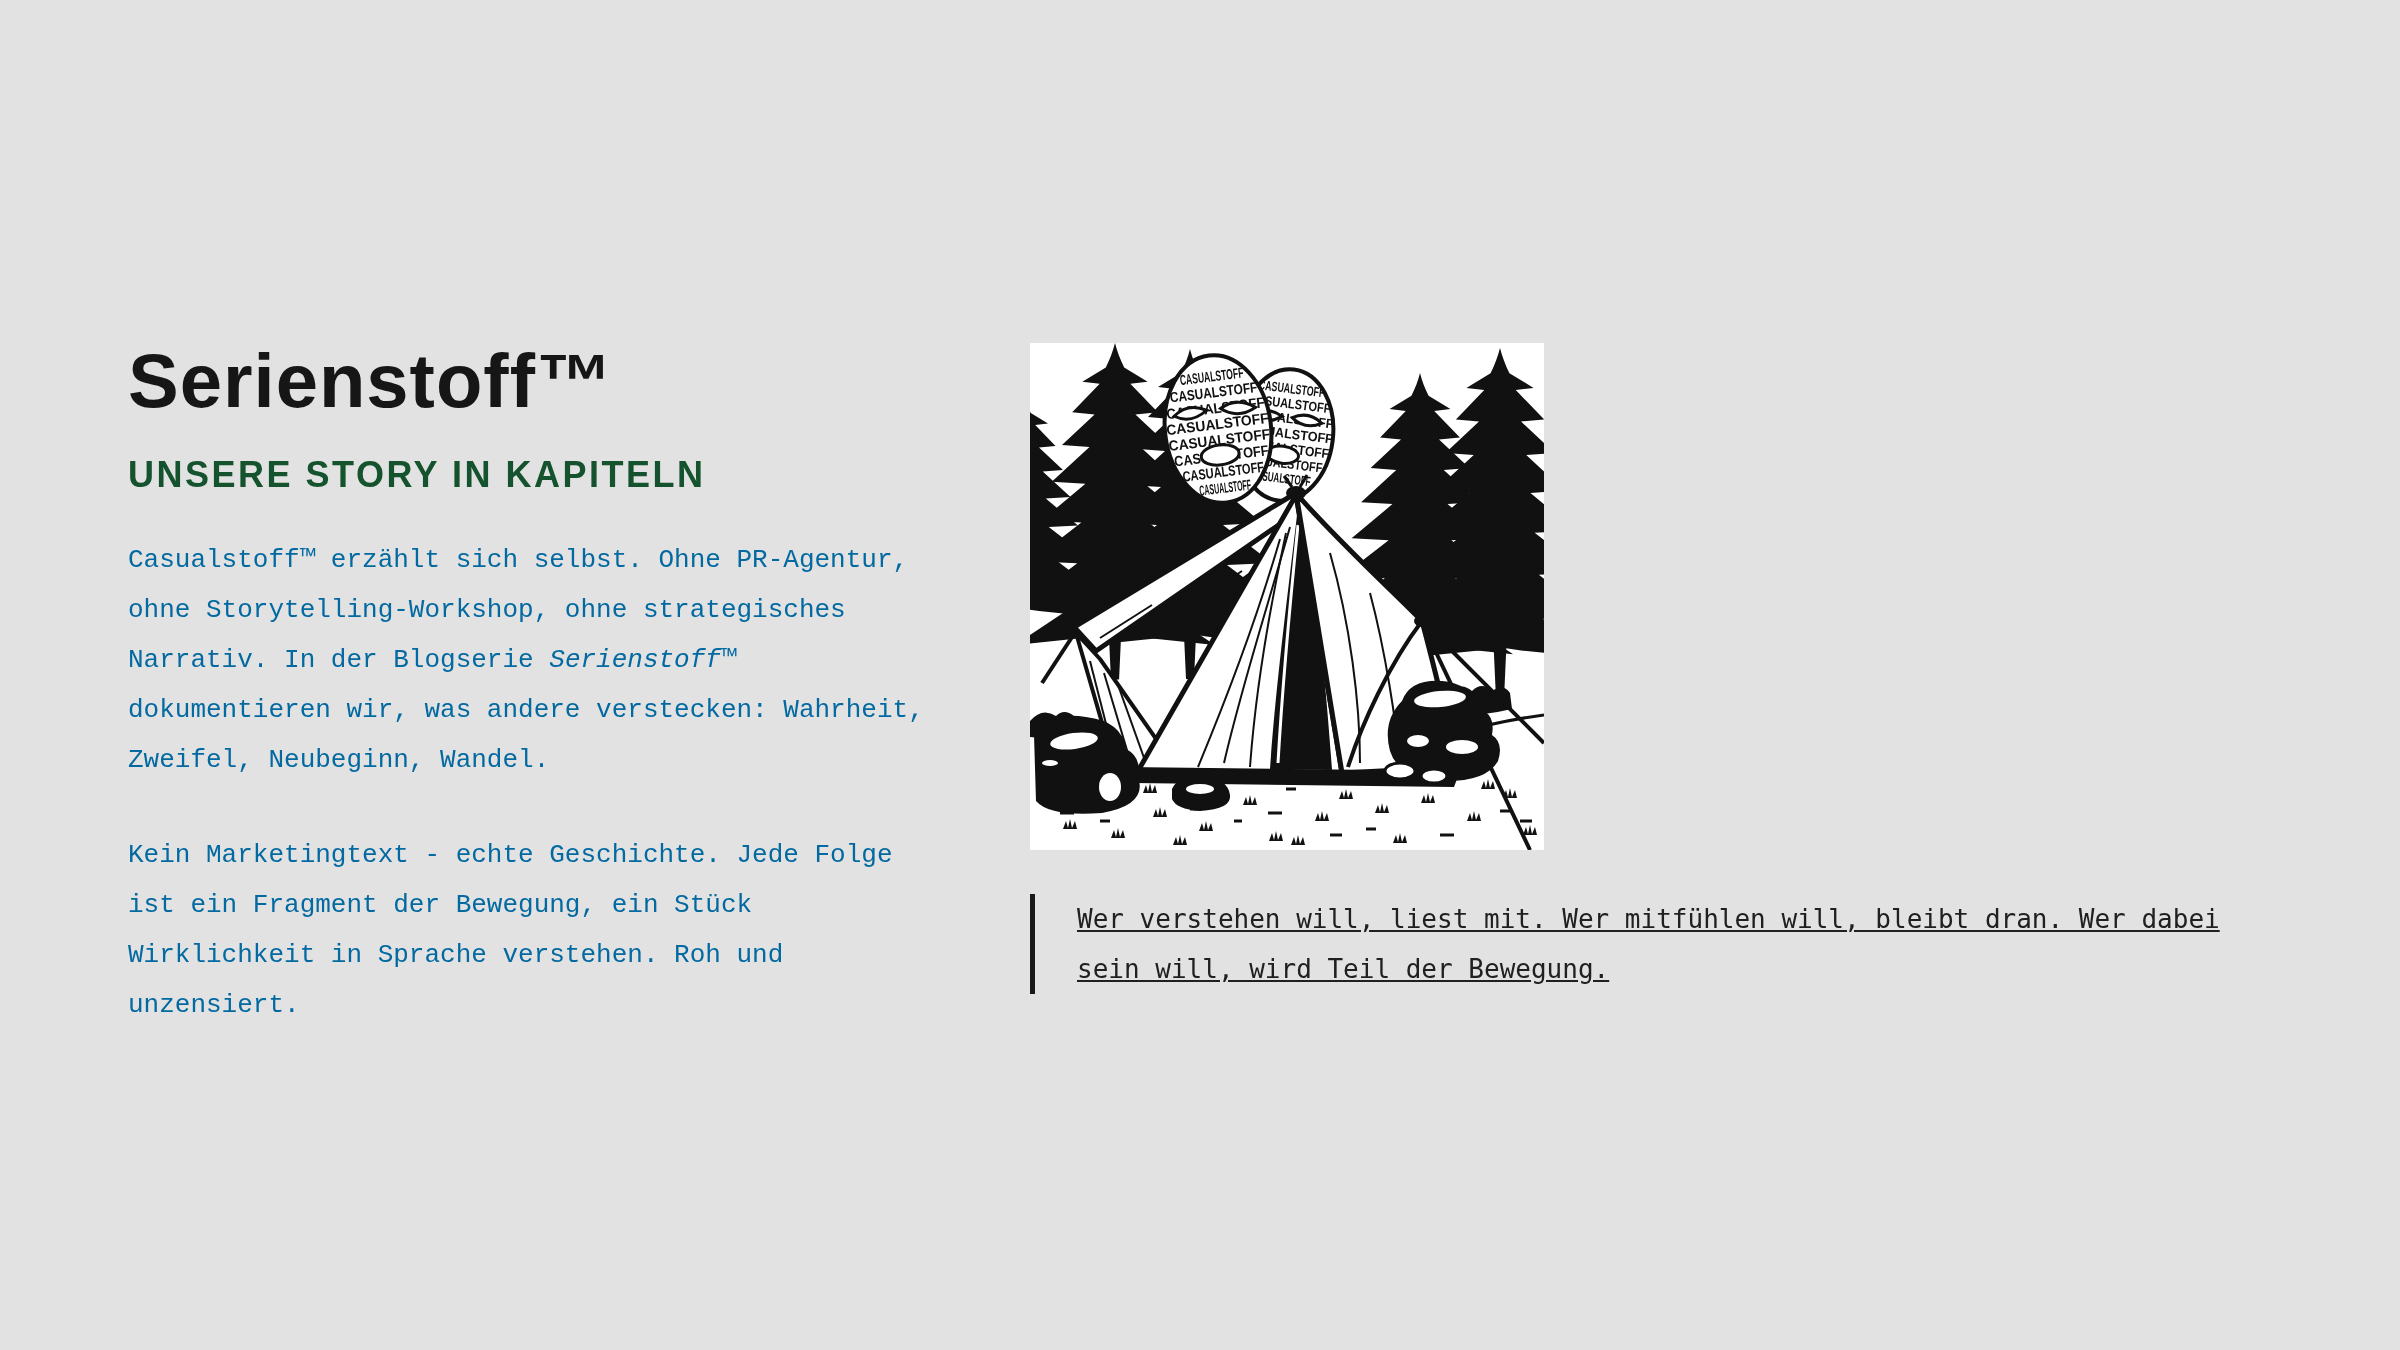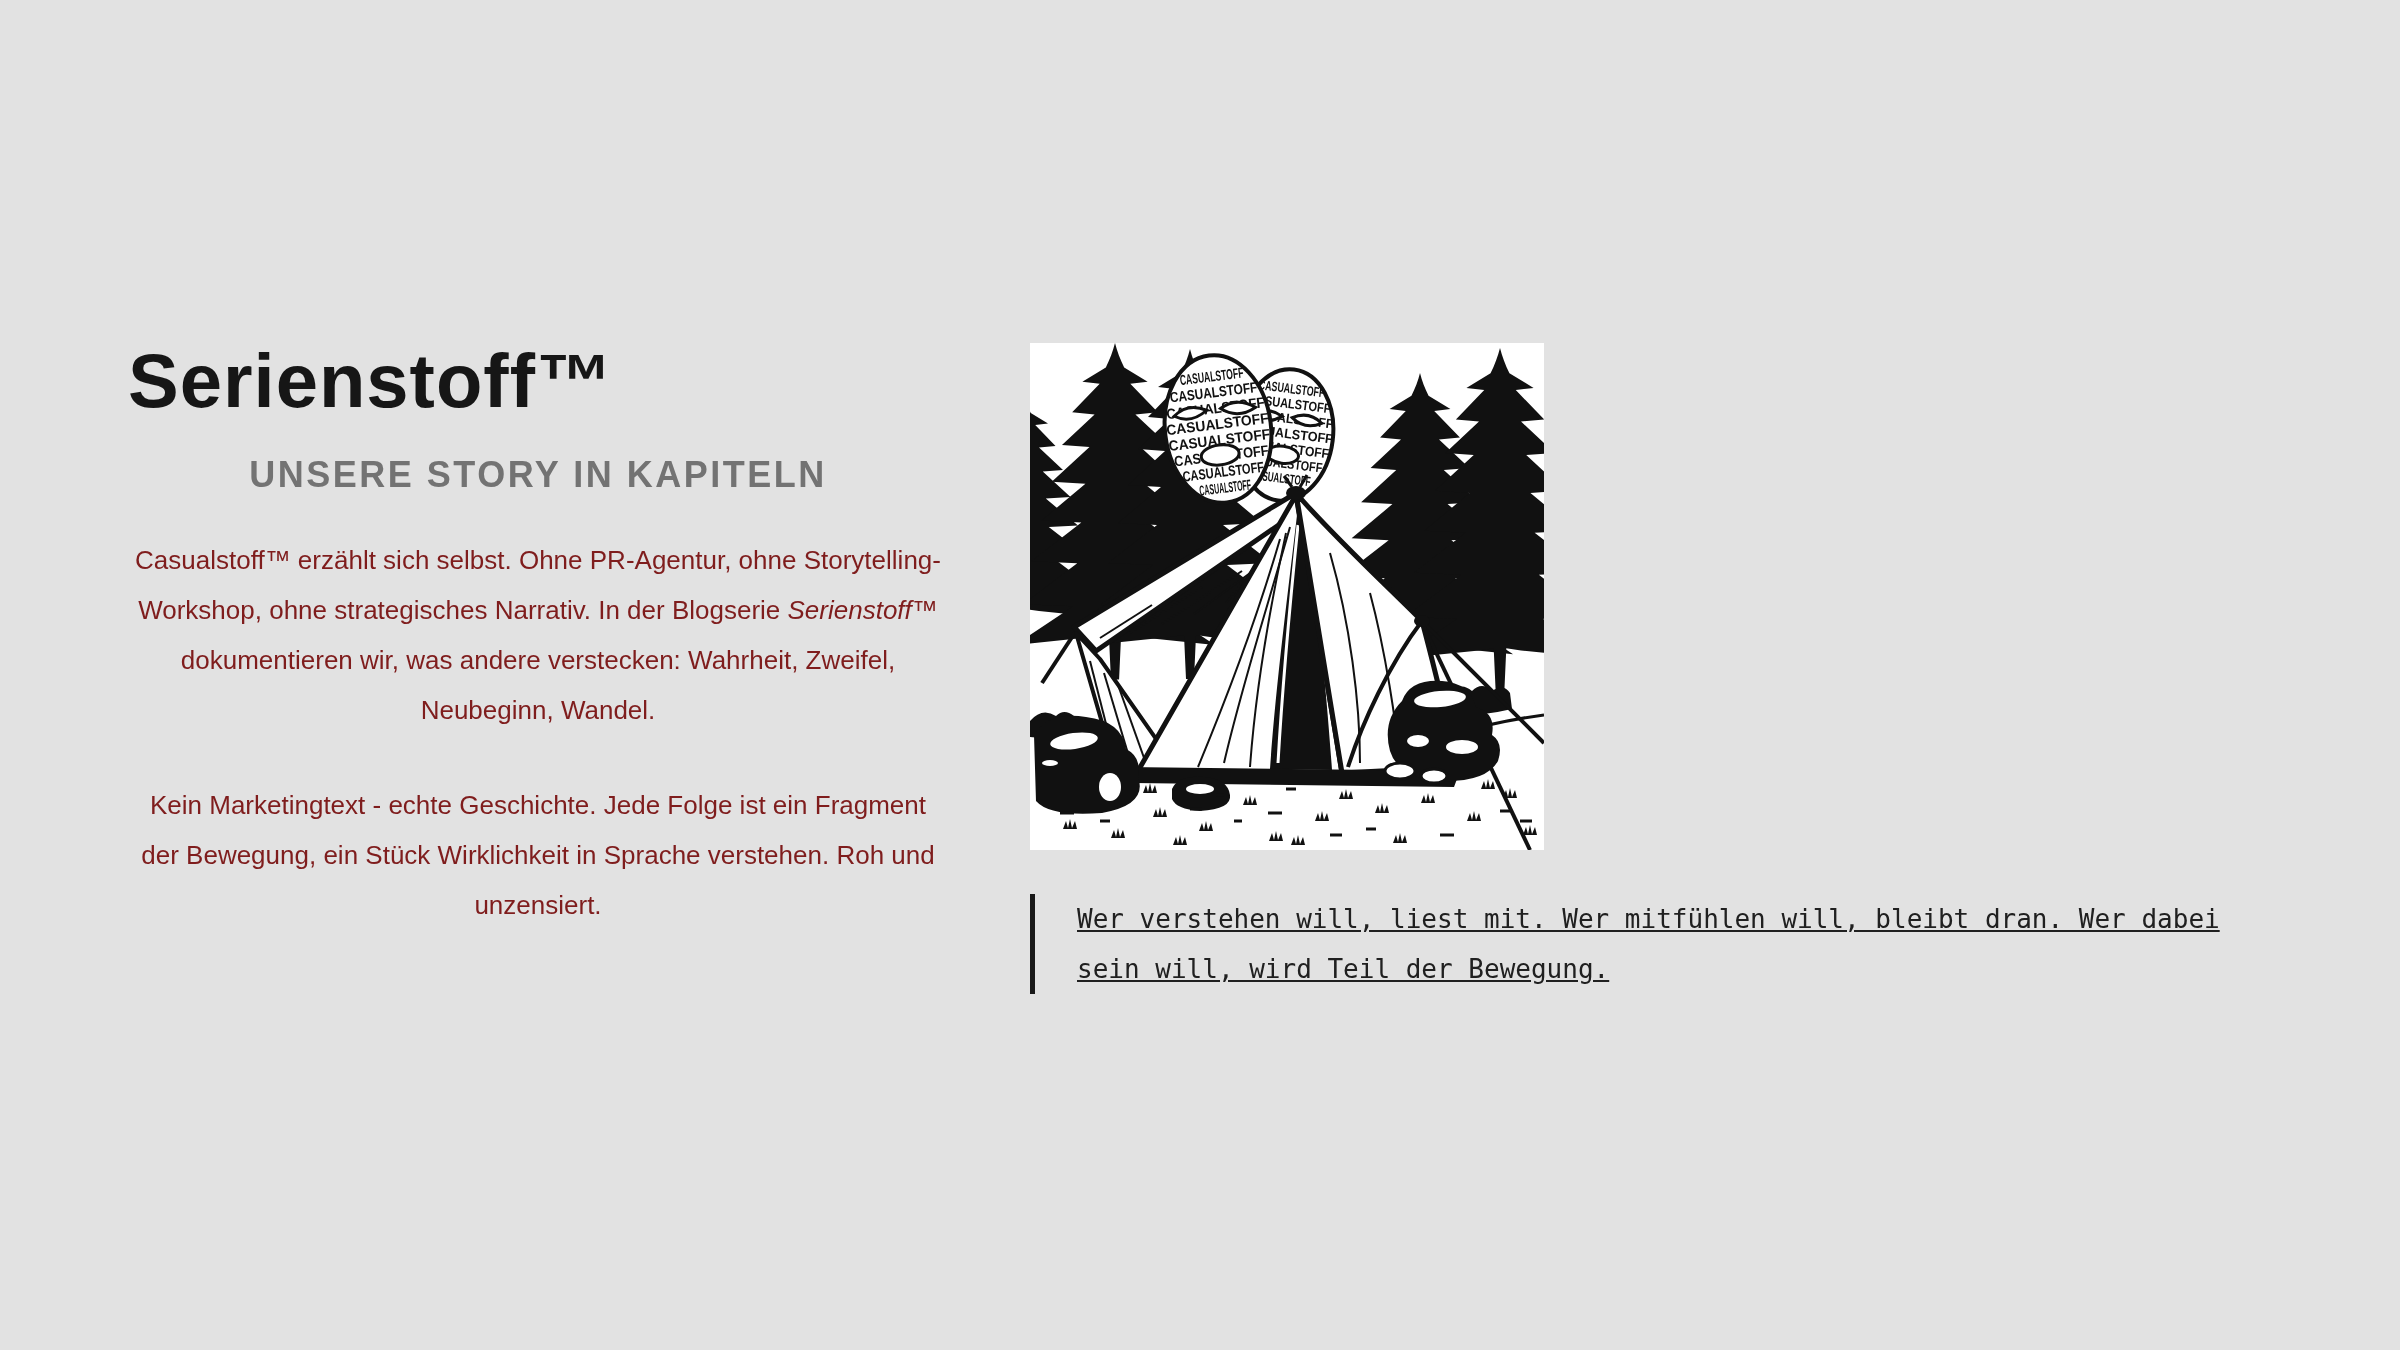"UNSERE STORY IN KAPITELN" .page-subtitle { color: #737373 -> #14532d; text-align: center -> none }
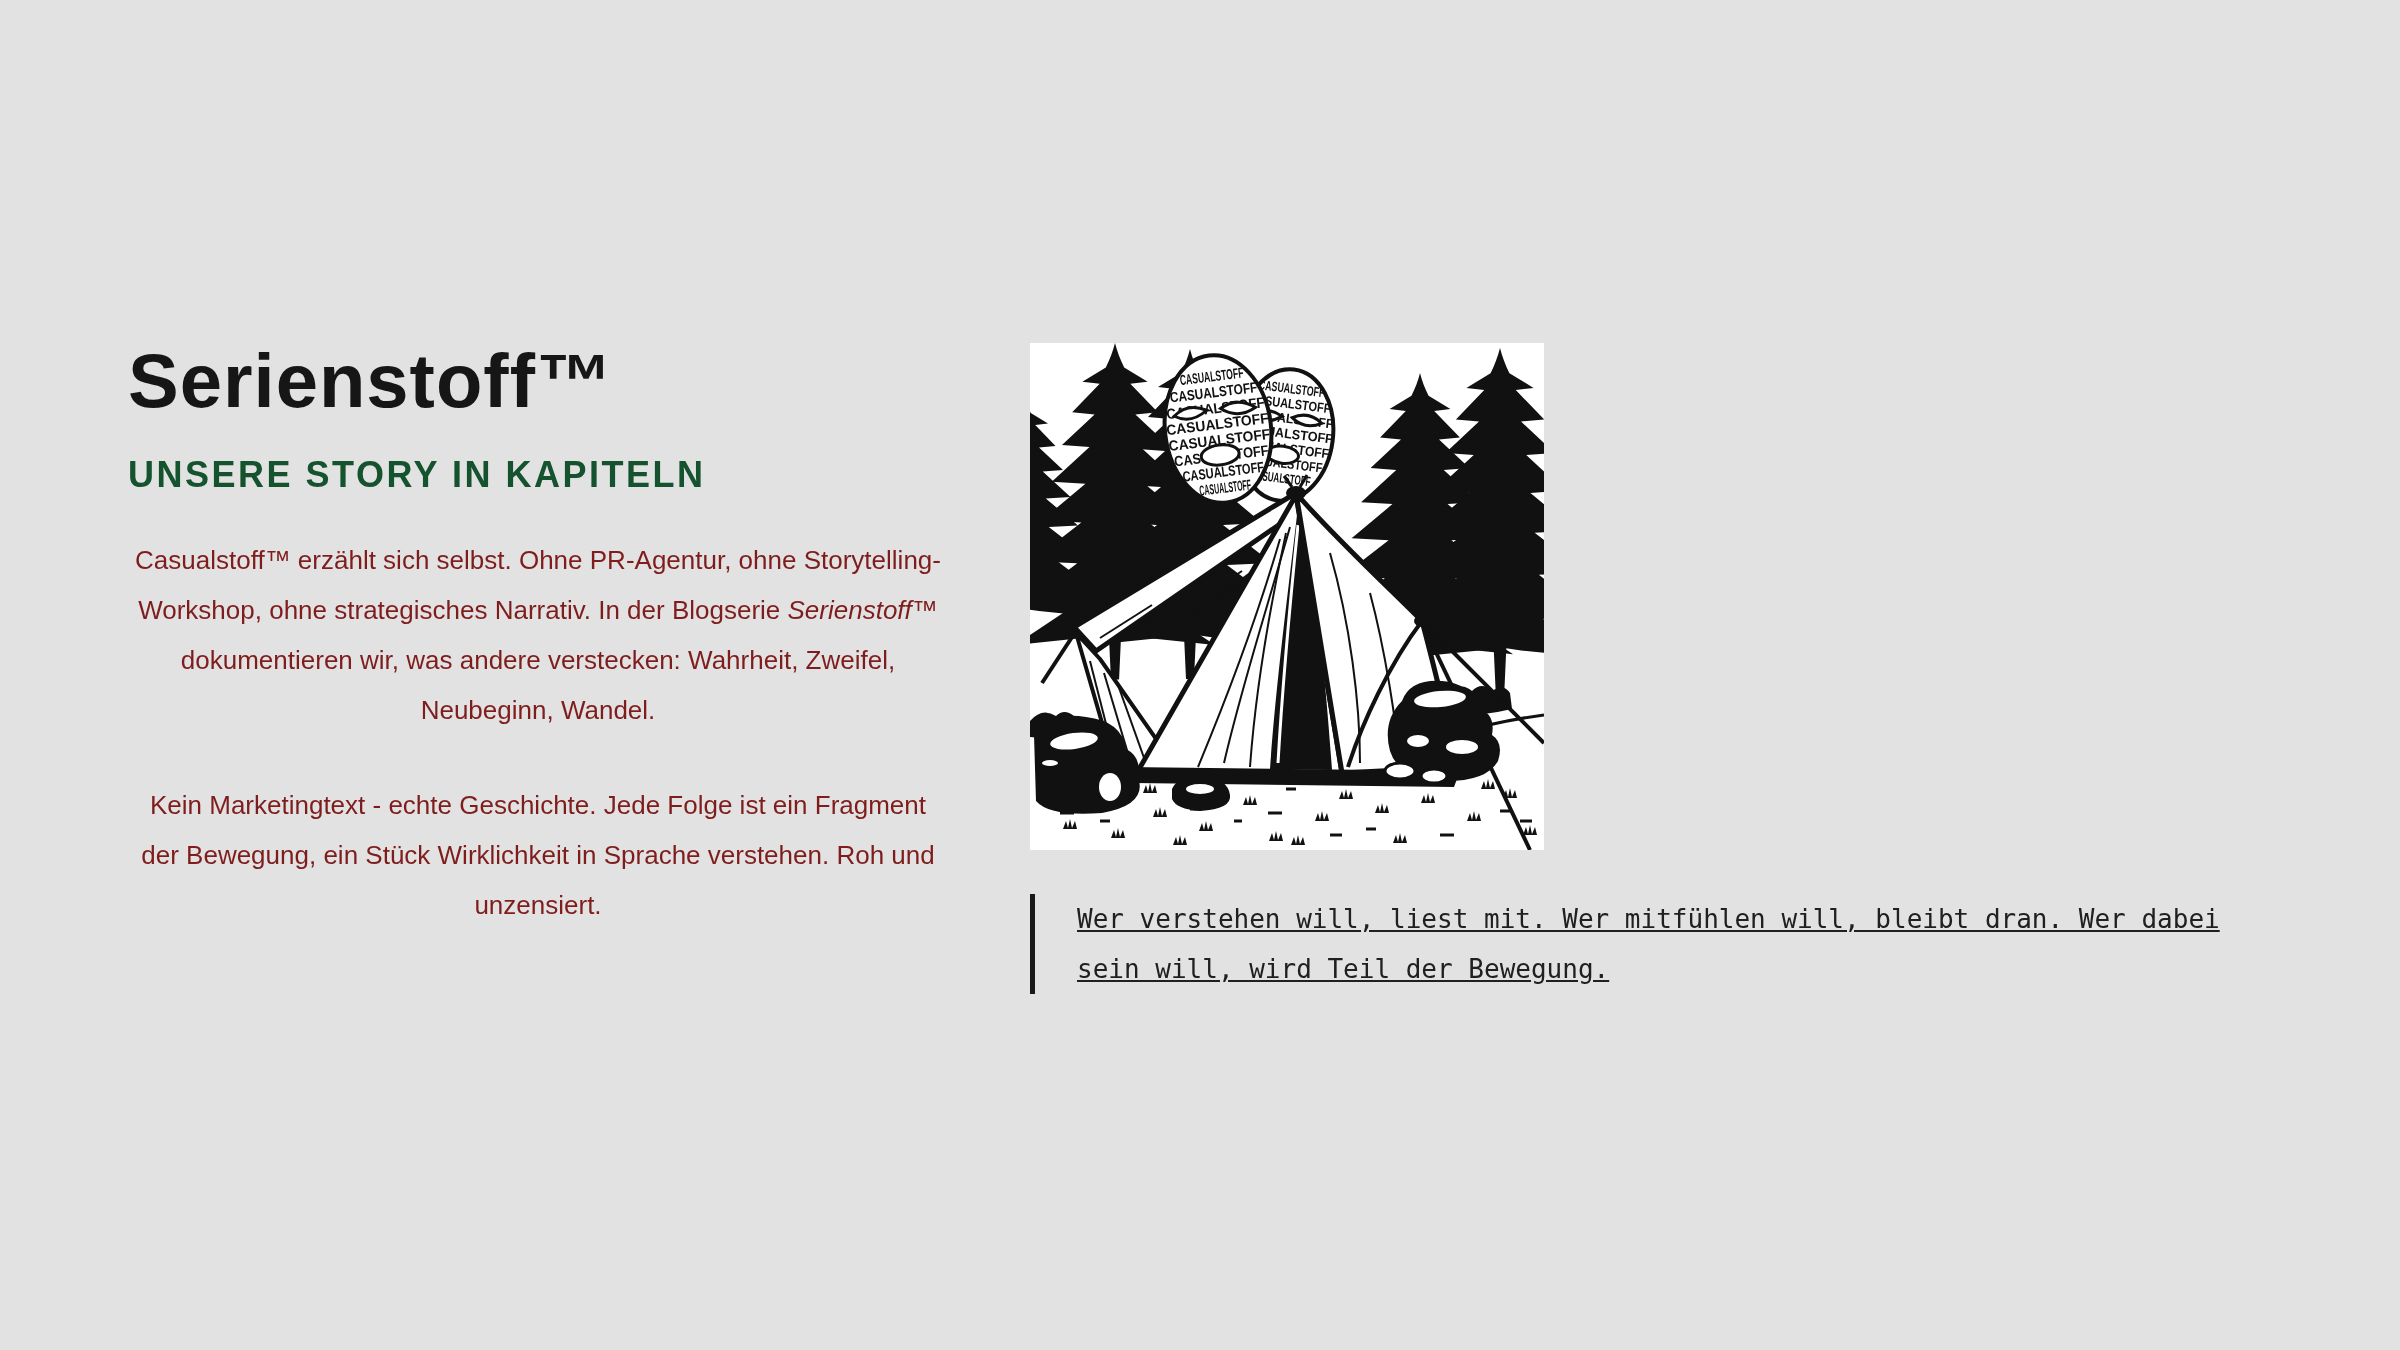"Casualstoff™ erzählt sich selbst. Ohne" .body-copy { color: #7f1d1d -> #0369a1; font-family: Liberation Sans, sans-serif -> Liberation Mono, monospace; text-align: center -> none }
